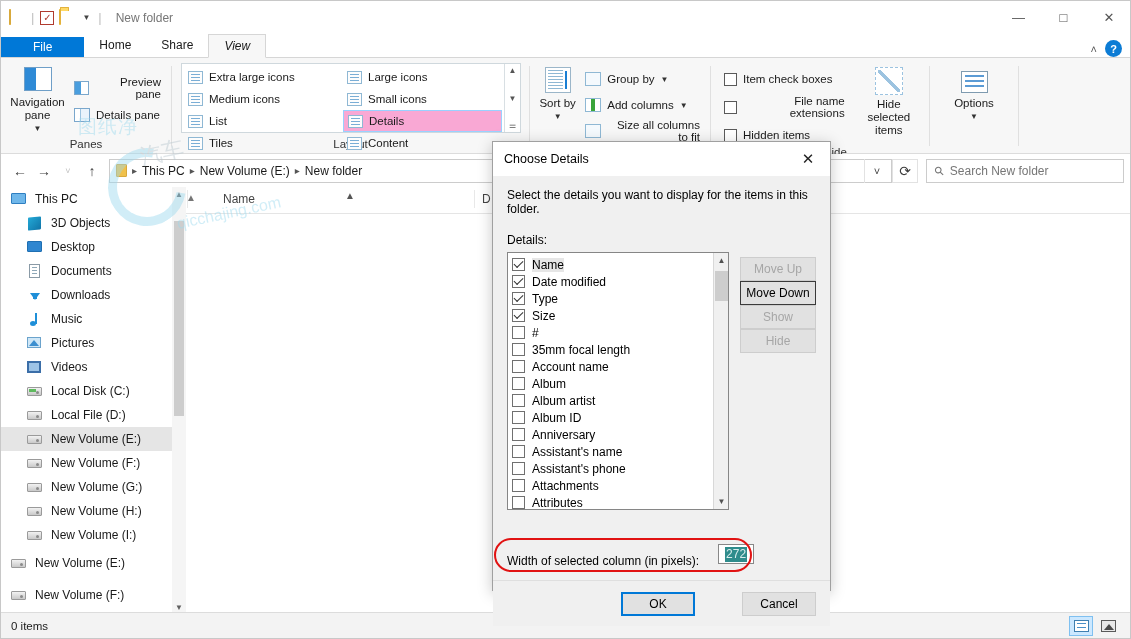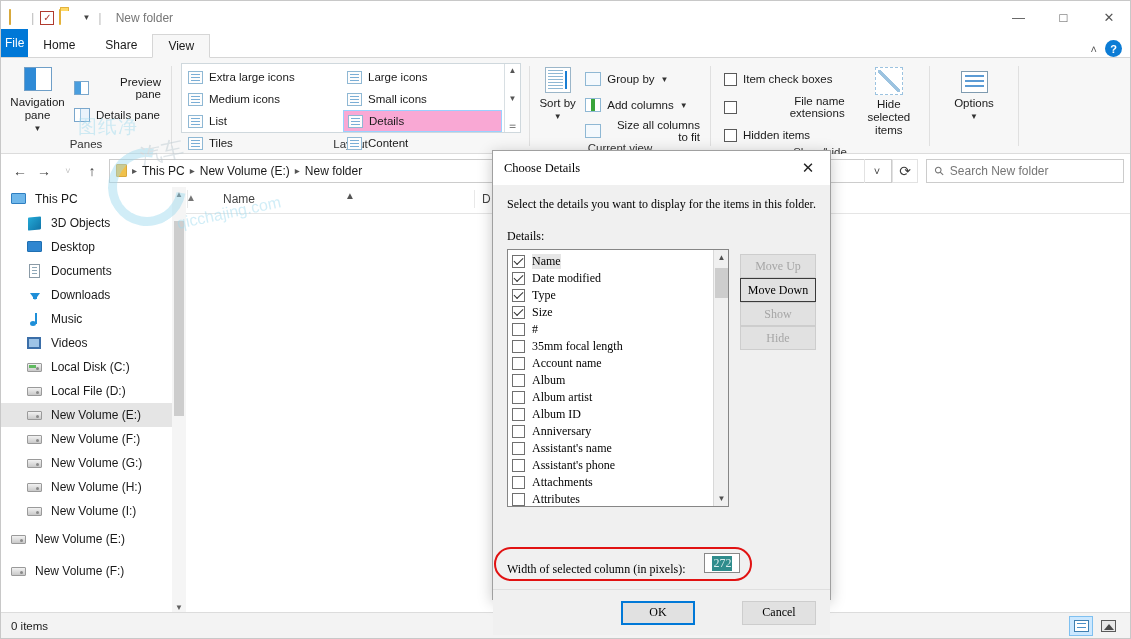"File" .tab.file { height: 28px -> 20px; padding: 0 4px -> 0 32px }
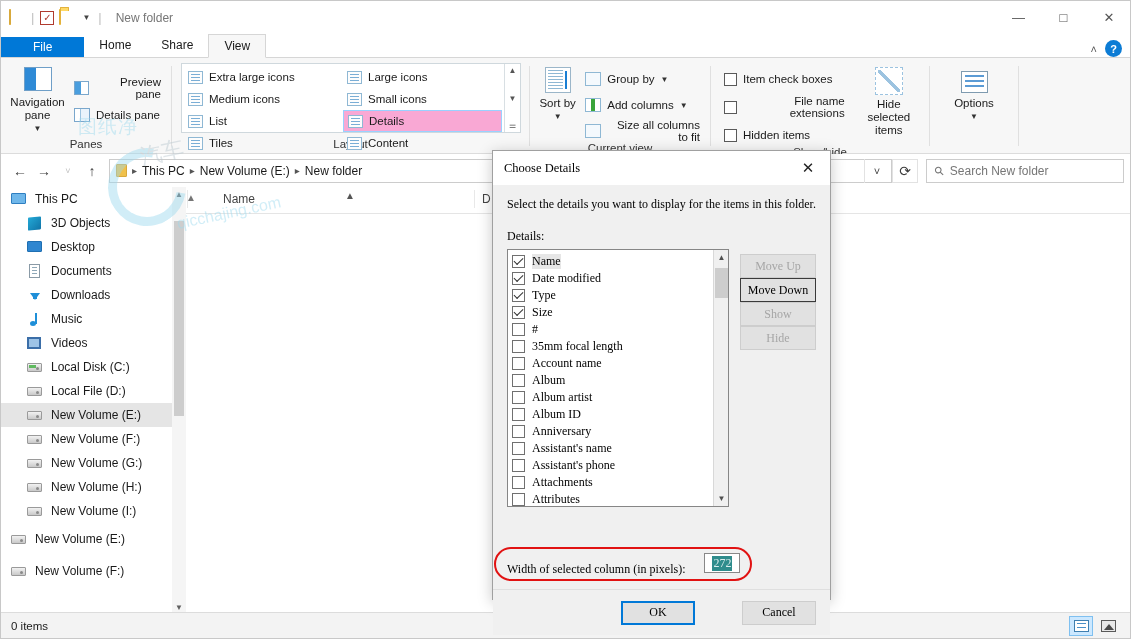"View" .tab.active { font-style: none -> italic }
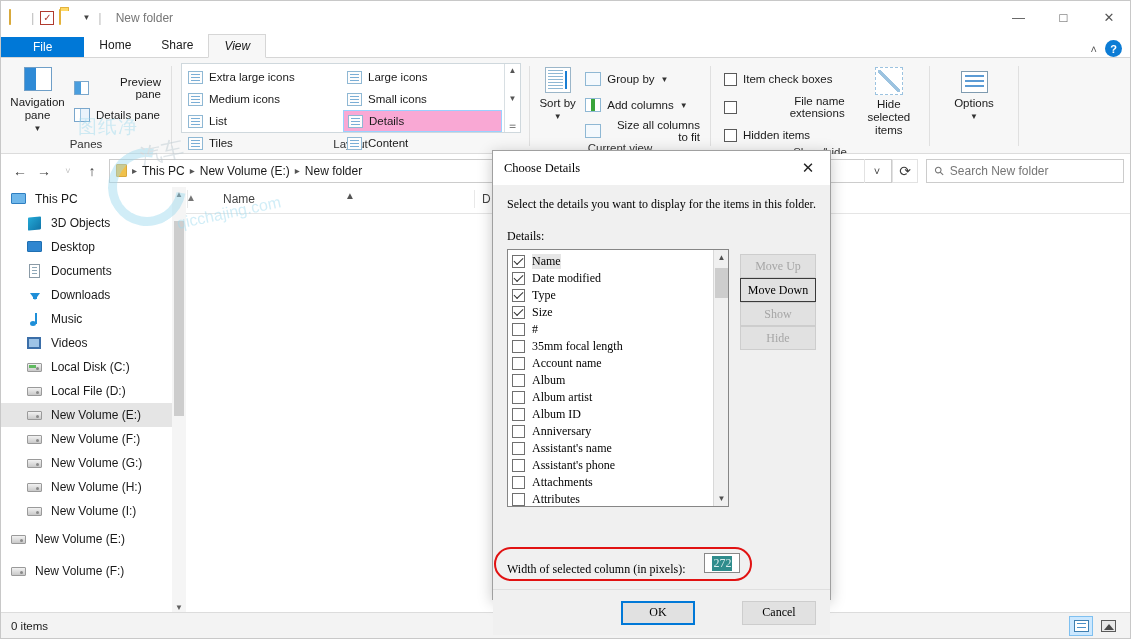"Choose Details" .dialog { font-family: Liberation Serif, serif -> none; top: 149px -> 140px }
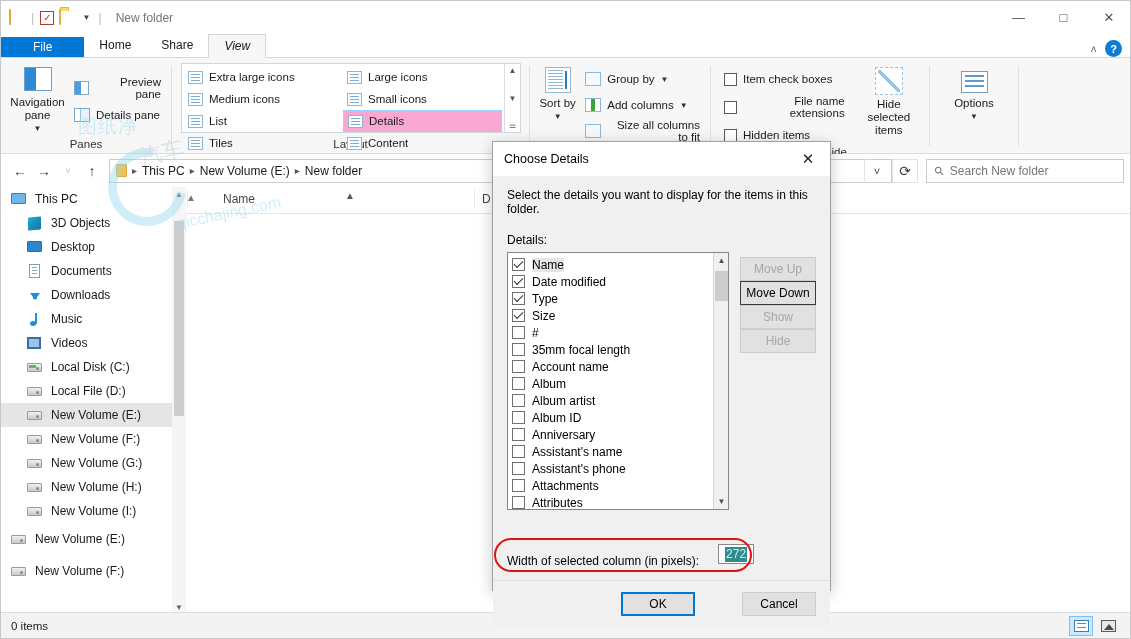"Pictures" div.snode { html: none -> <div> <span> <span></span> </span> <span>Pictures</span> </div> }
